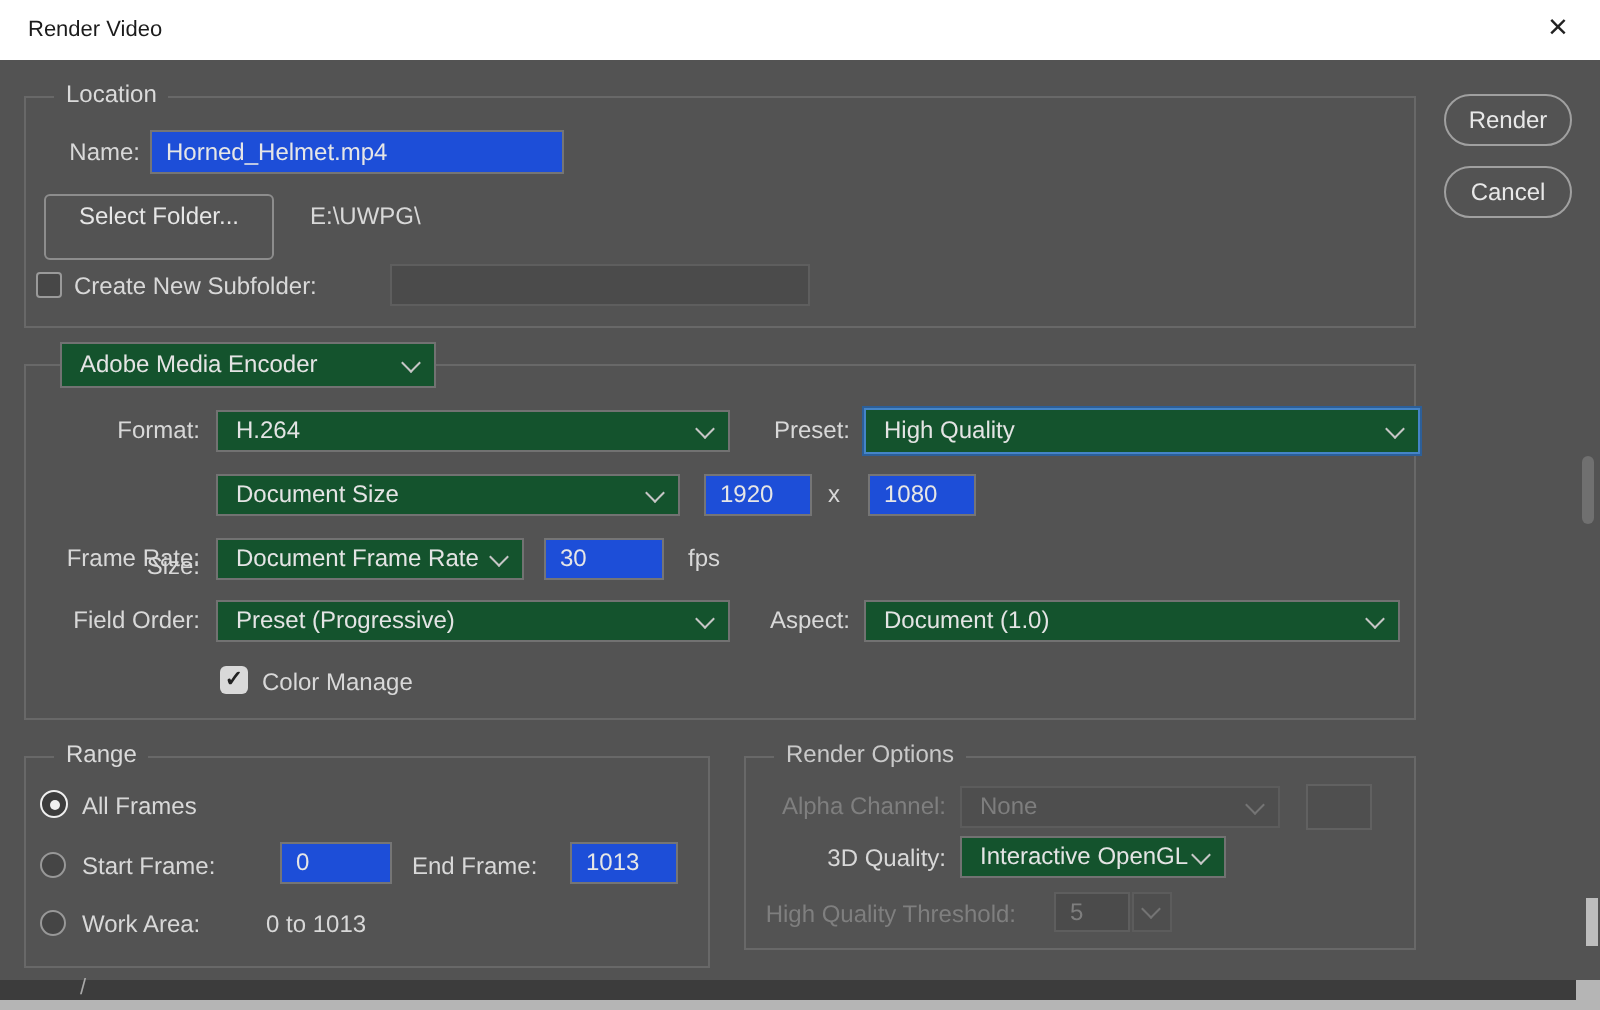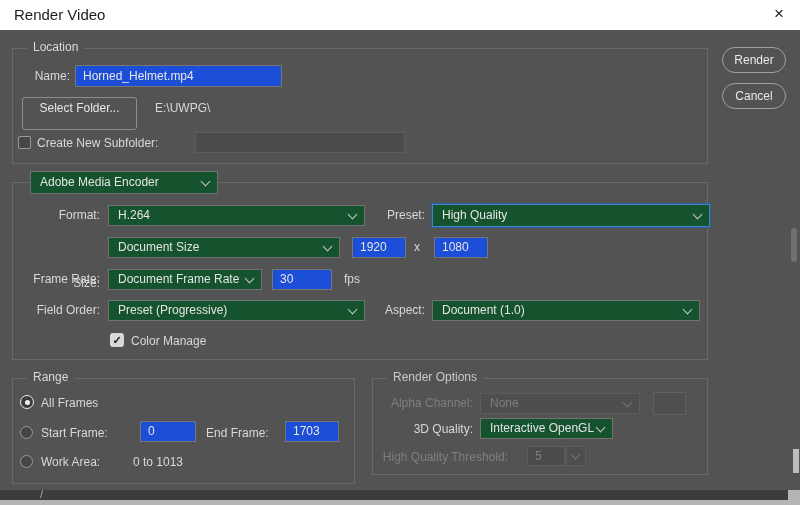"Render Video" .title-text { font-size: 15px -> 11px }
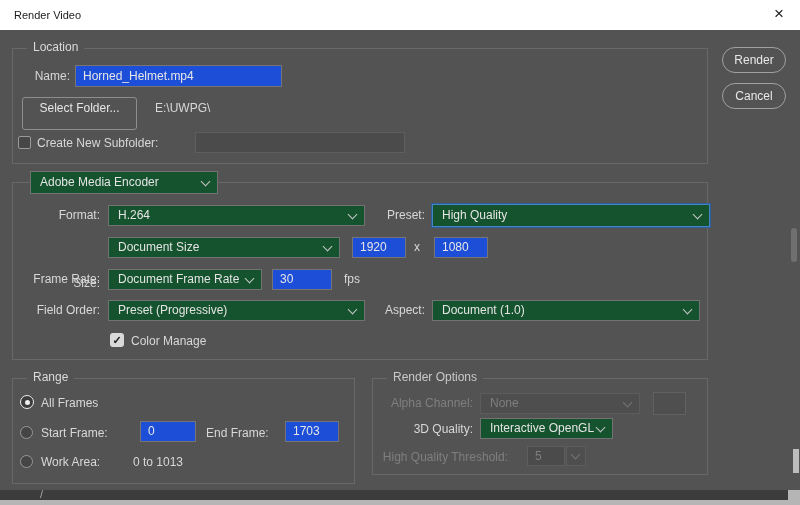"1703" div.field { text: 1703 -> 1013 }
